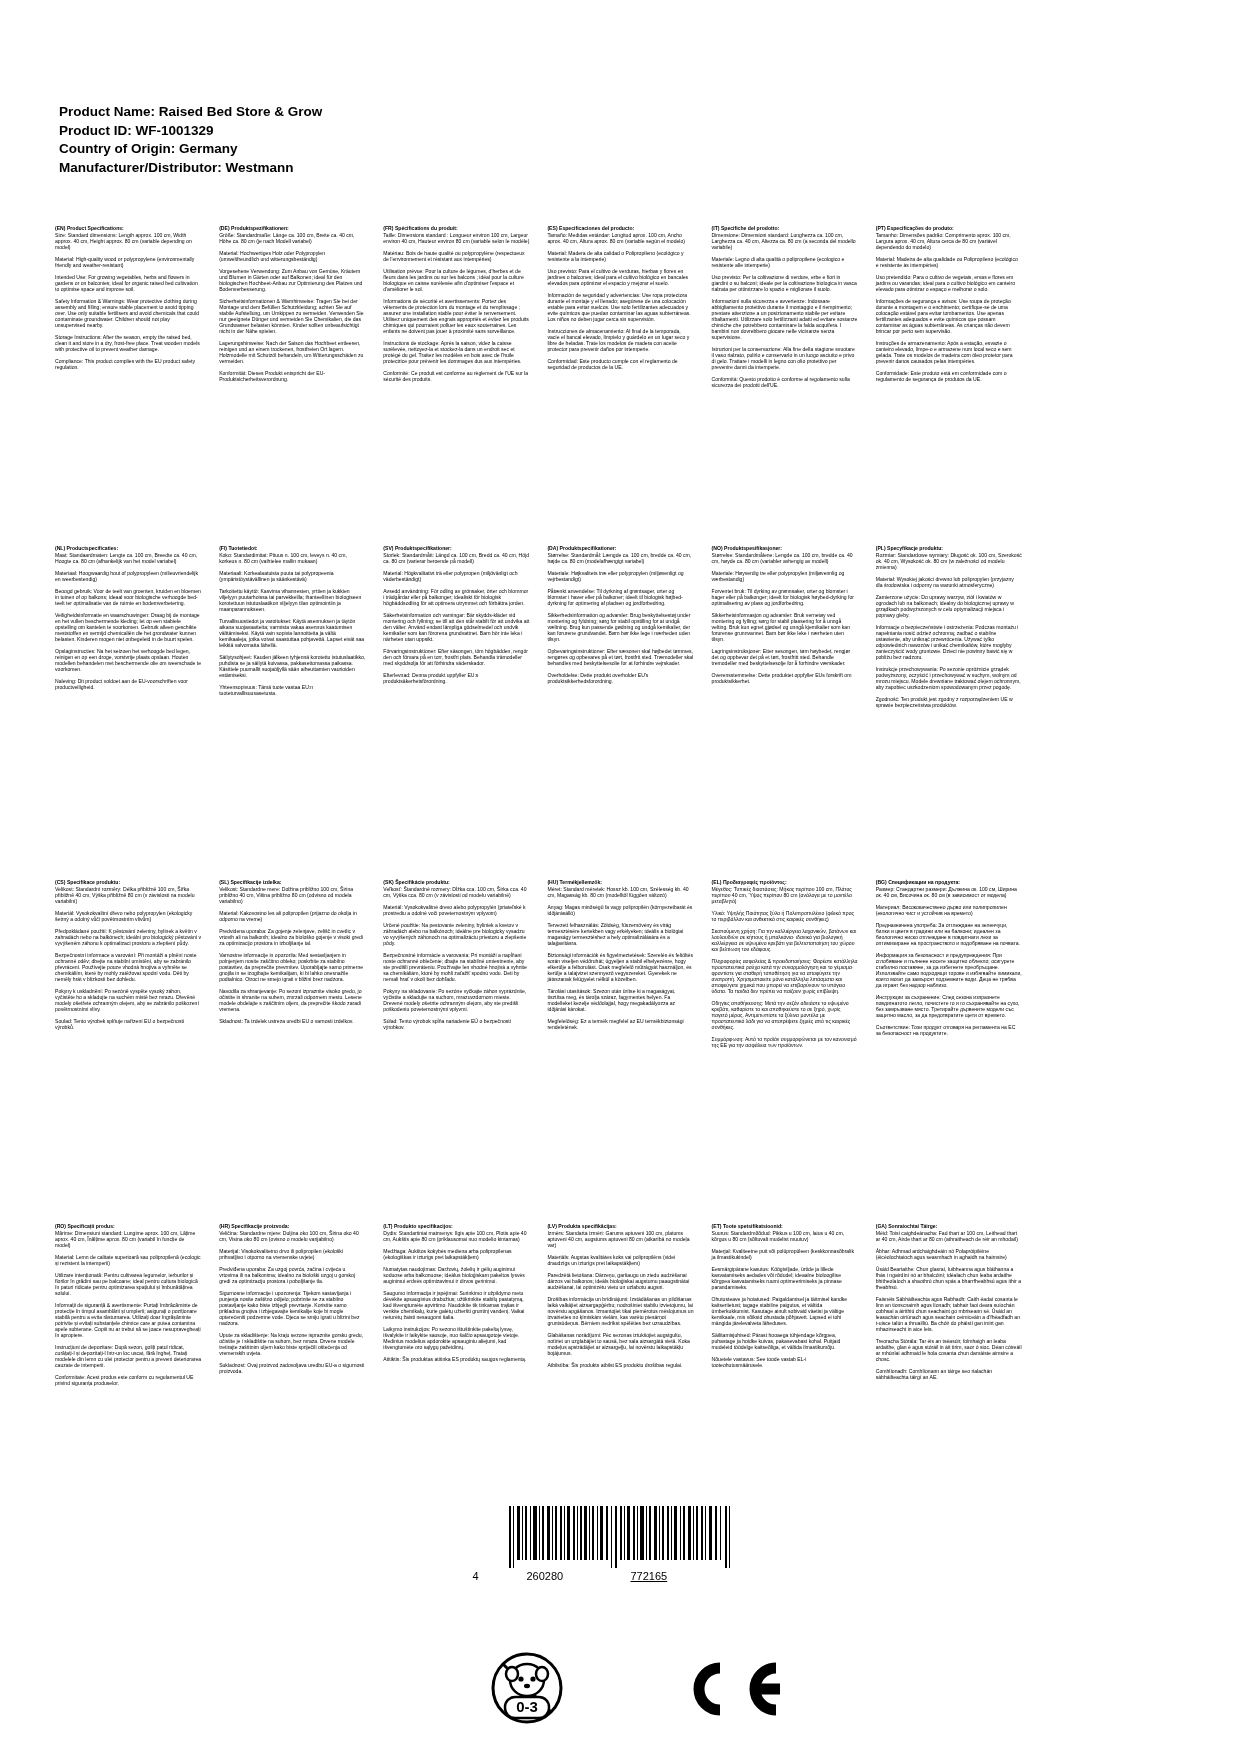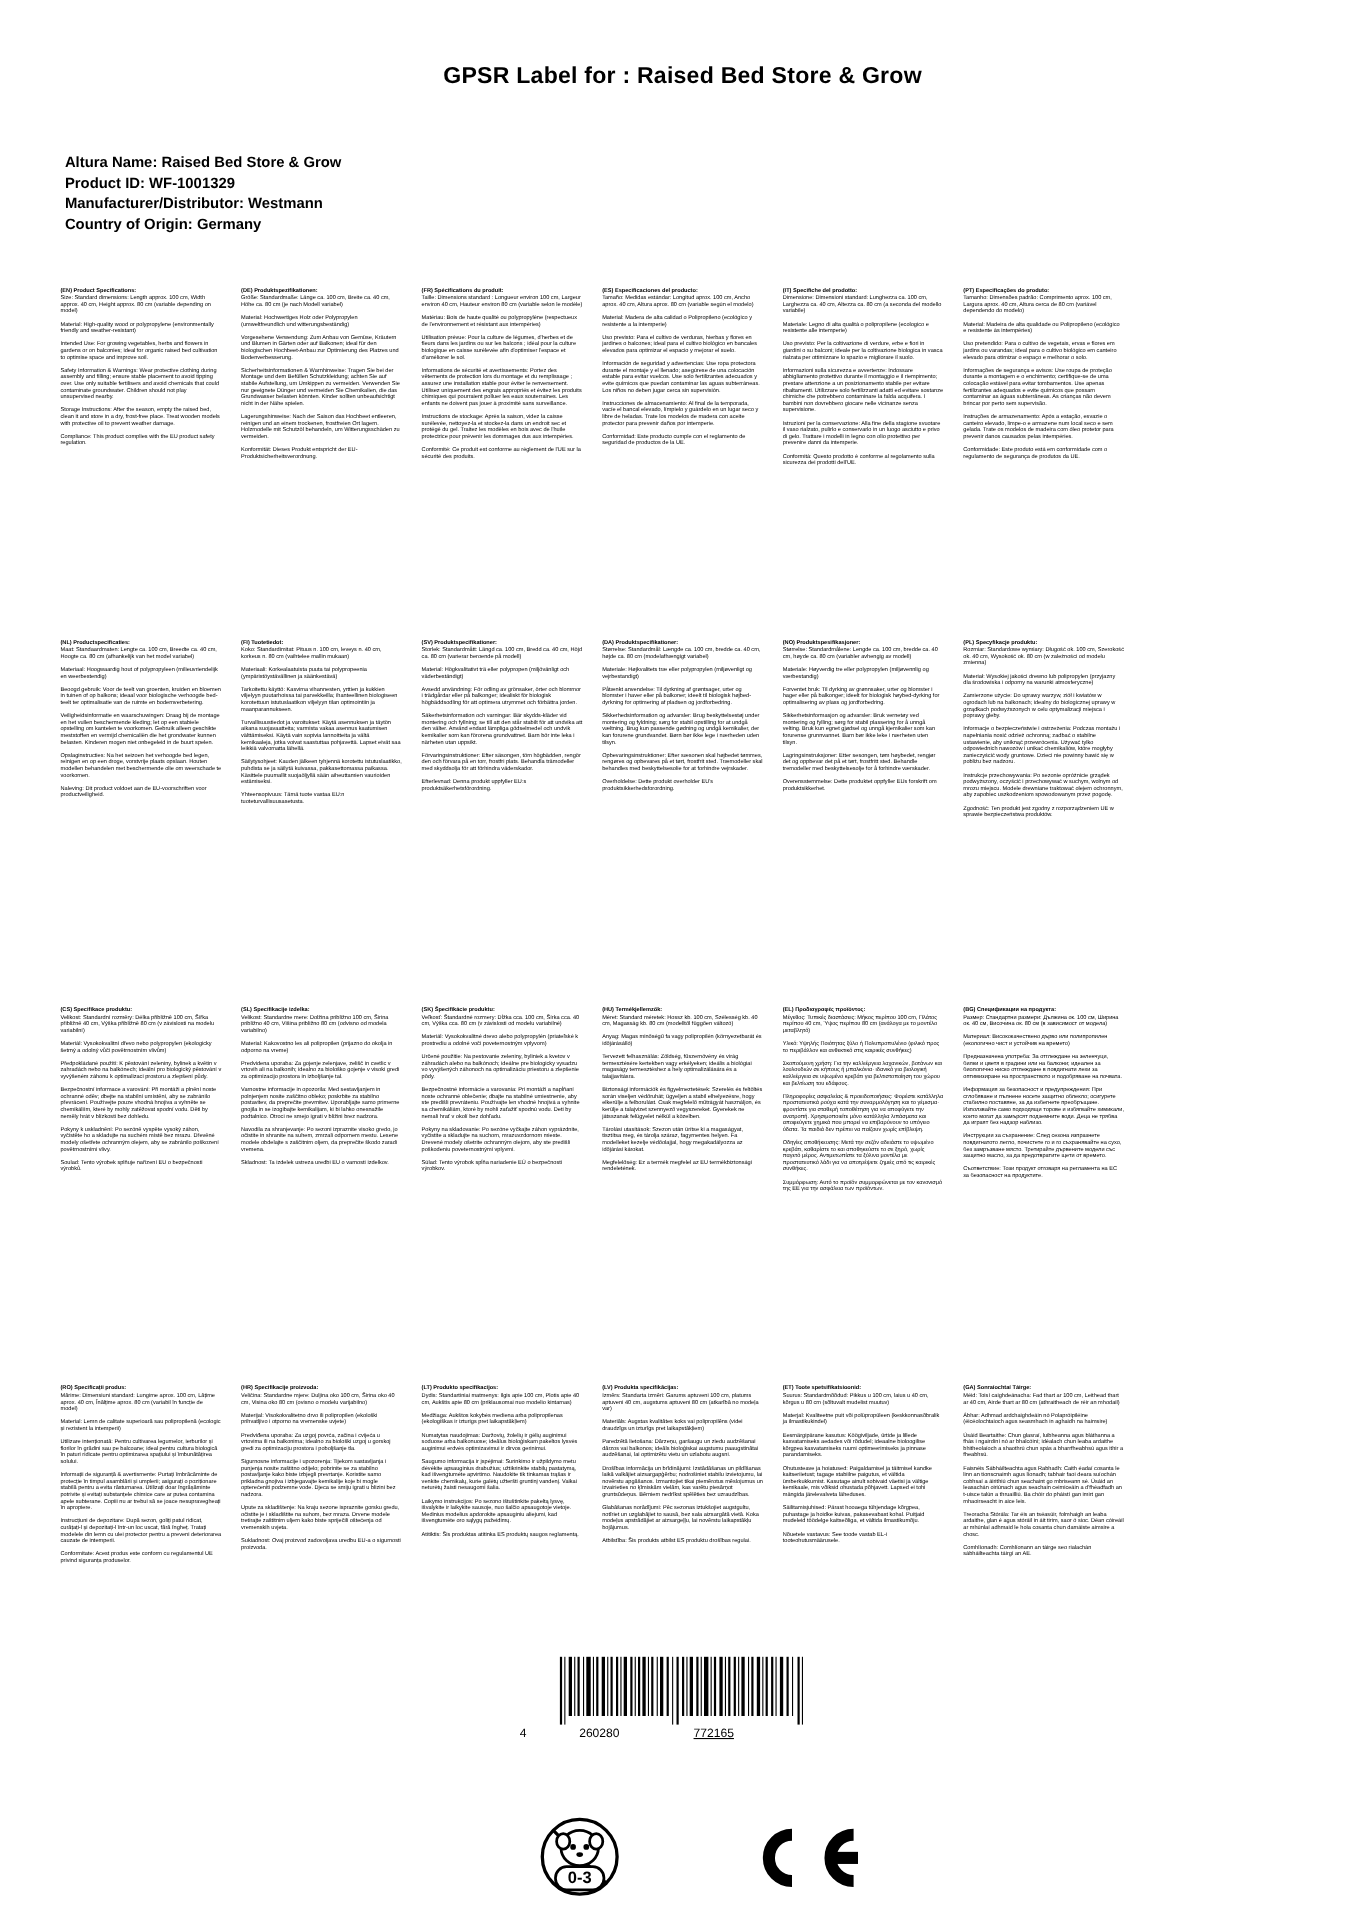"GPSR Label for : Raised" h1.doc-title { html: <h1>GPSR Label for : Raised Bed Store &amp; Grow</h1> -> none }
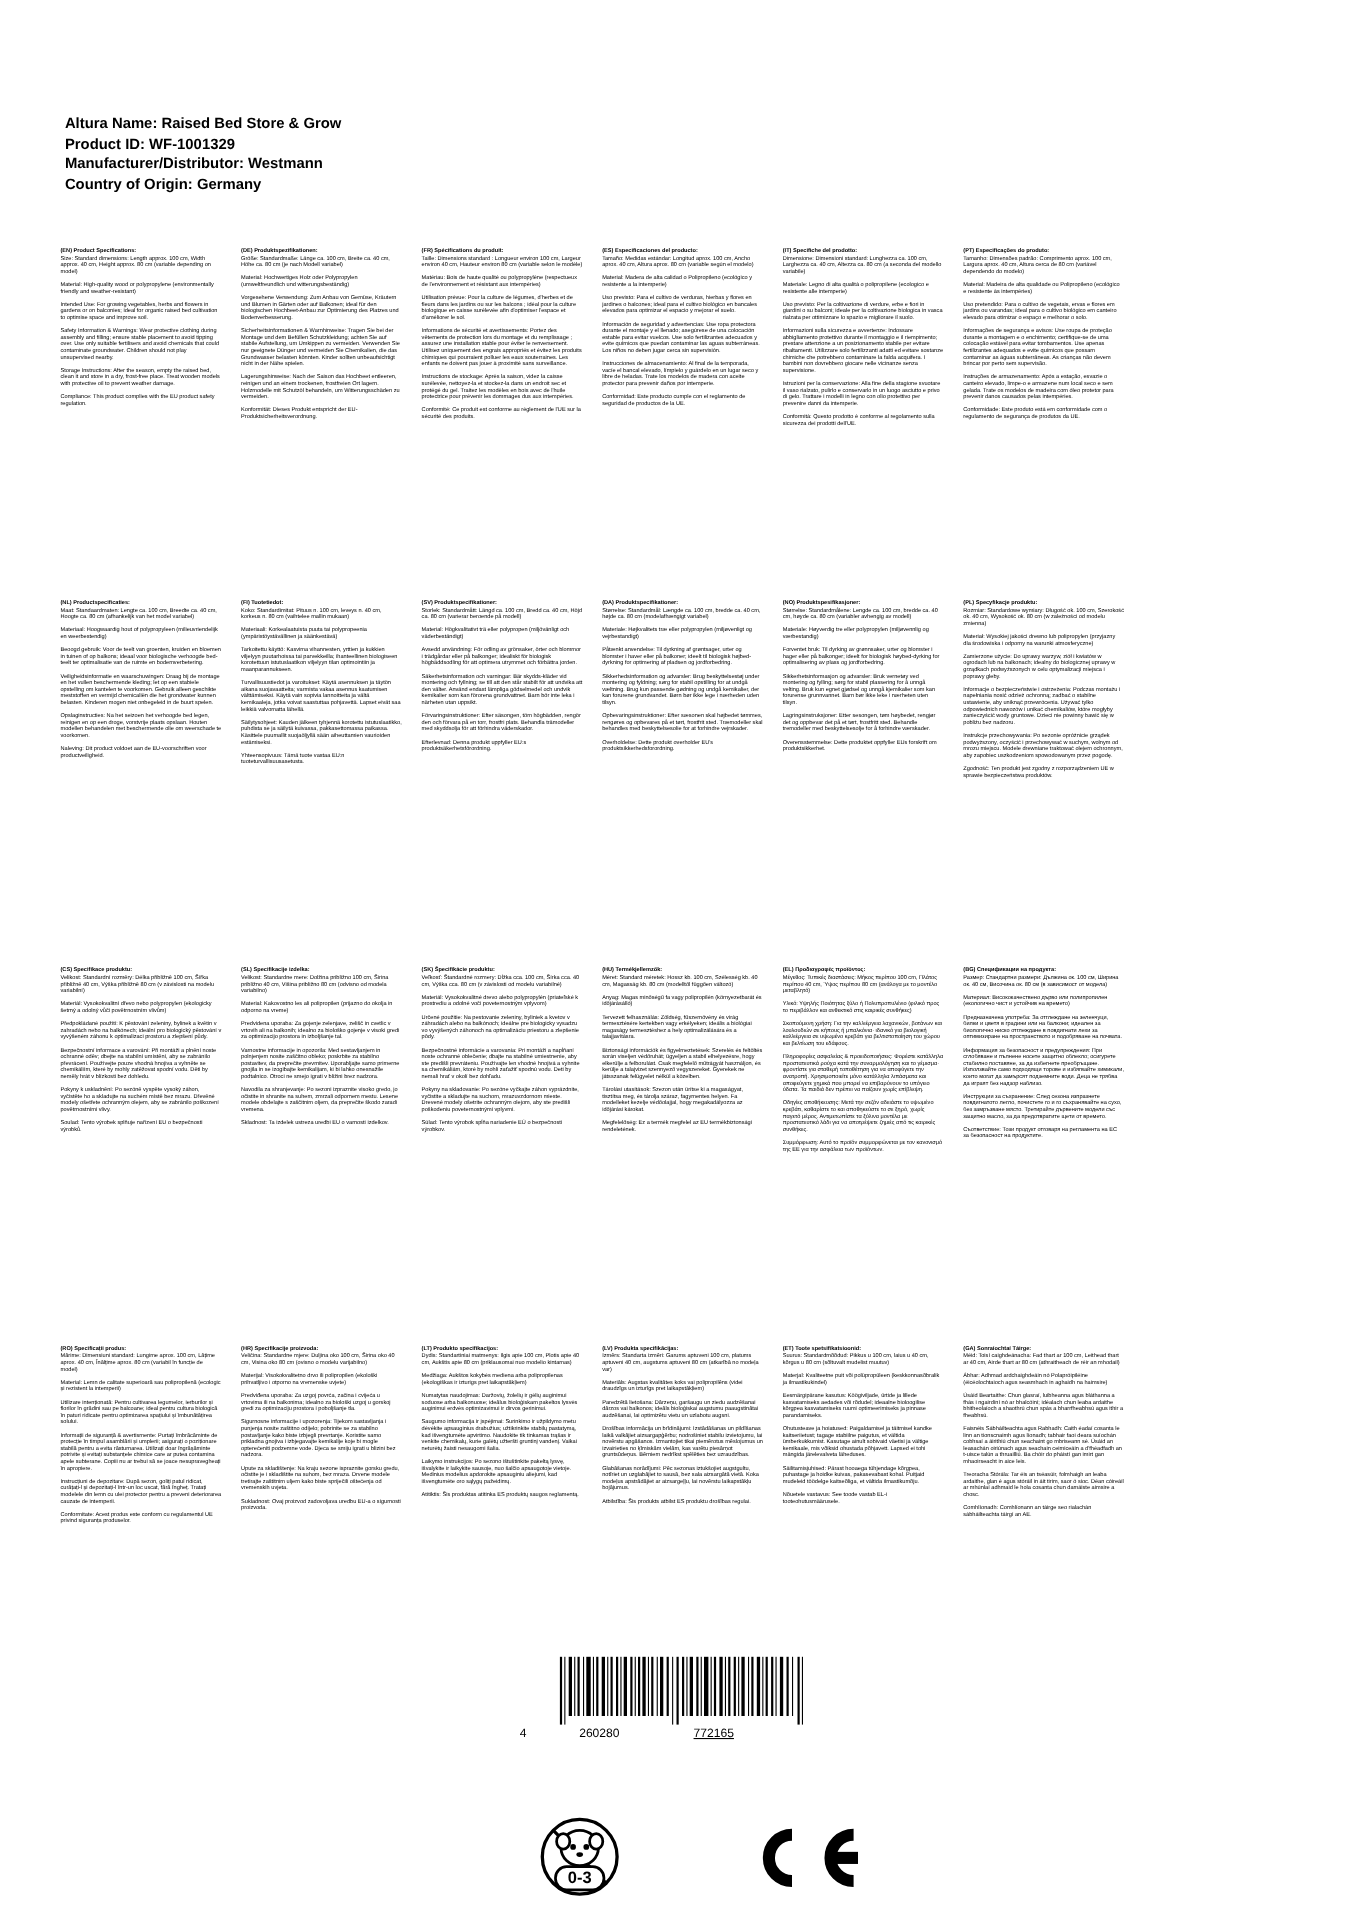"Altura Name:" span.meta-label { text: Altura -> Product }
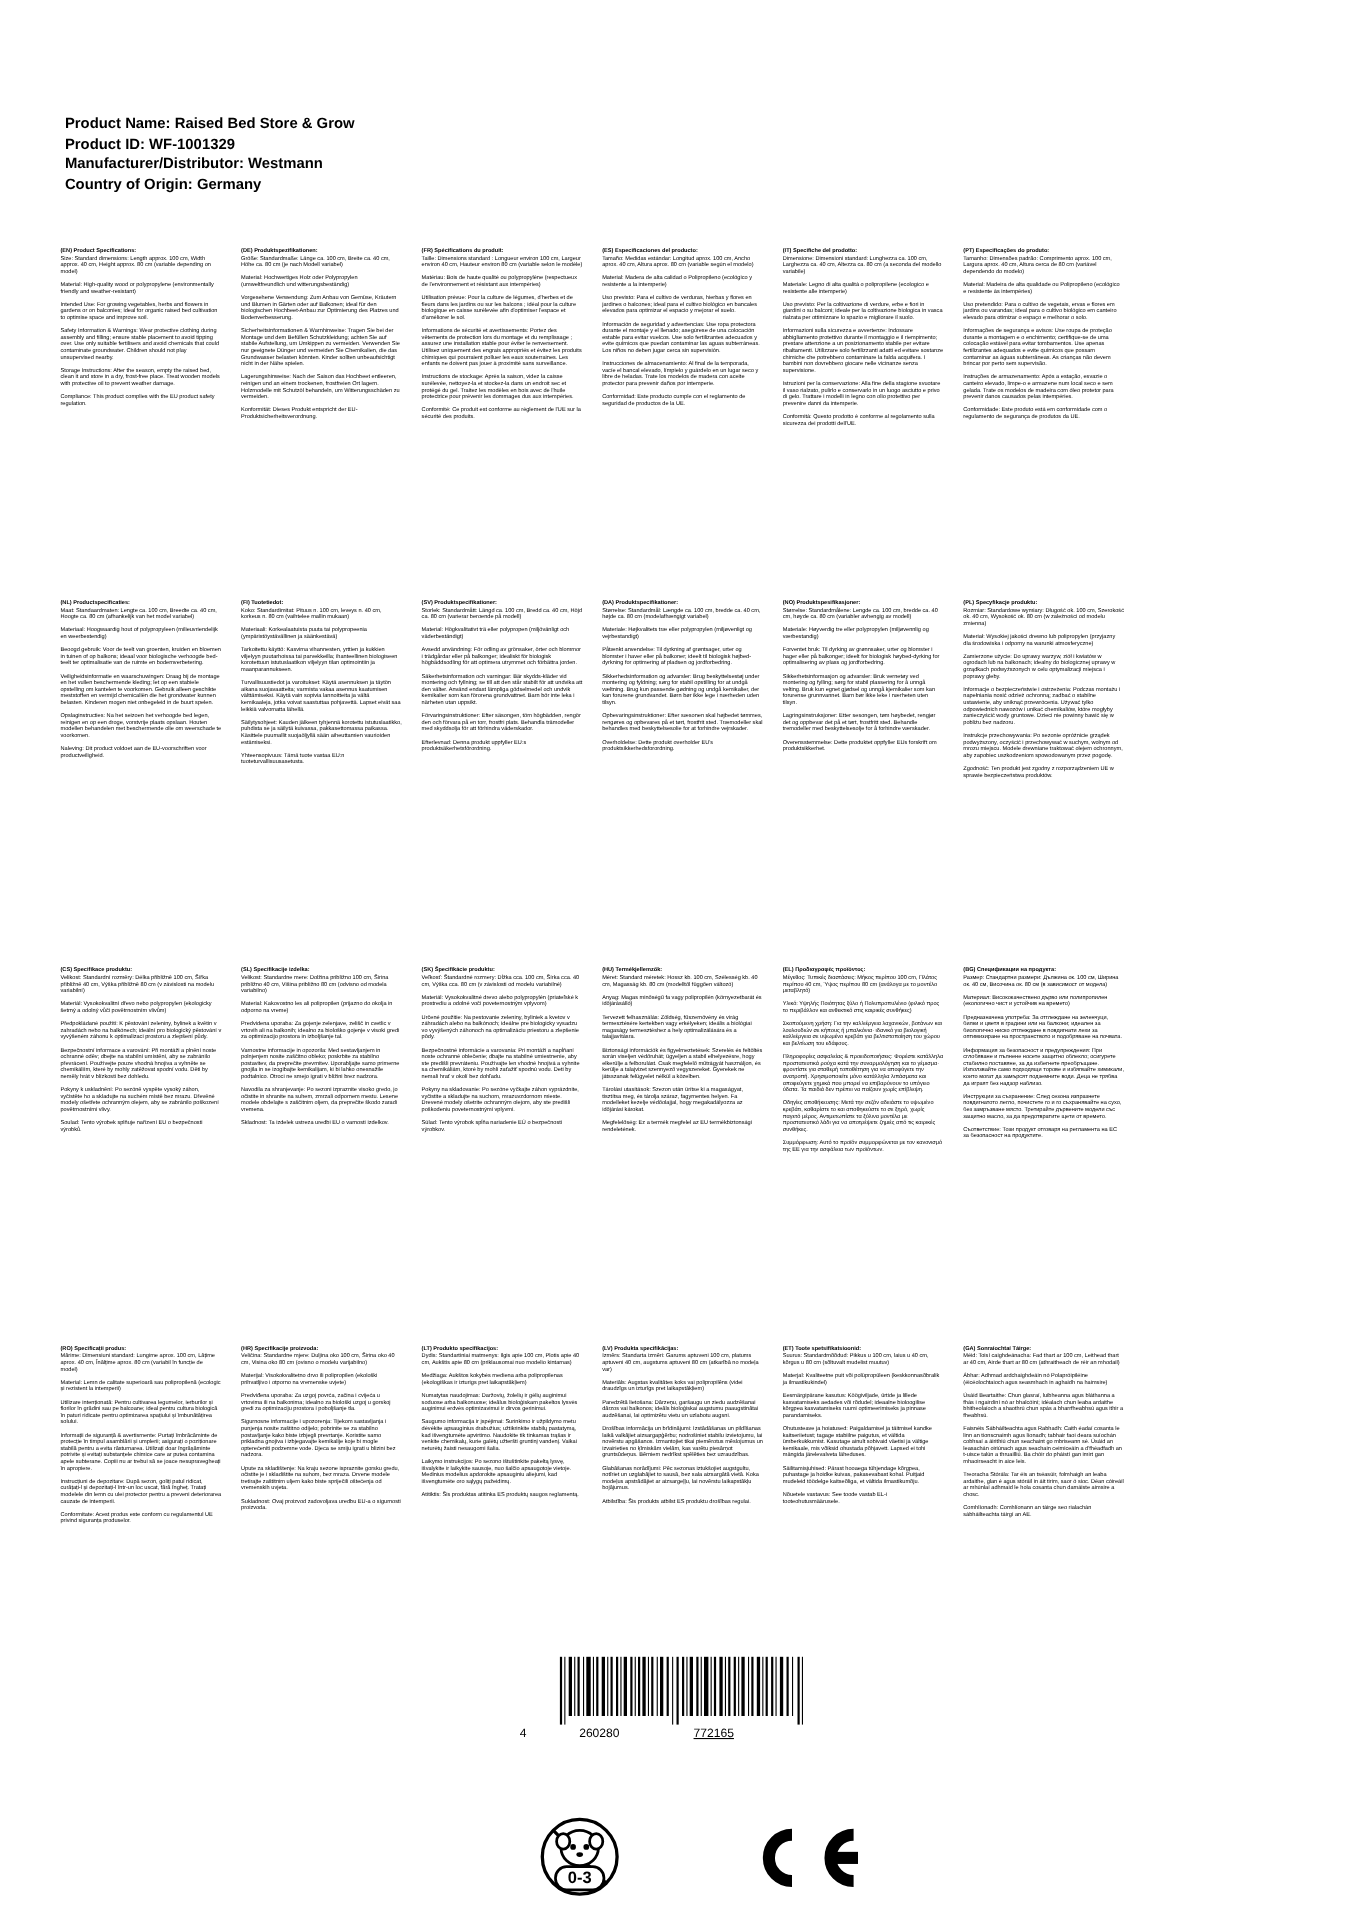"Manufacturer/Distributor: Westmann" div.meta-row { order: before "Country of Origin: Germany" -> after "Country of Origin: Germany" }
